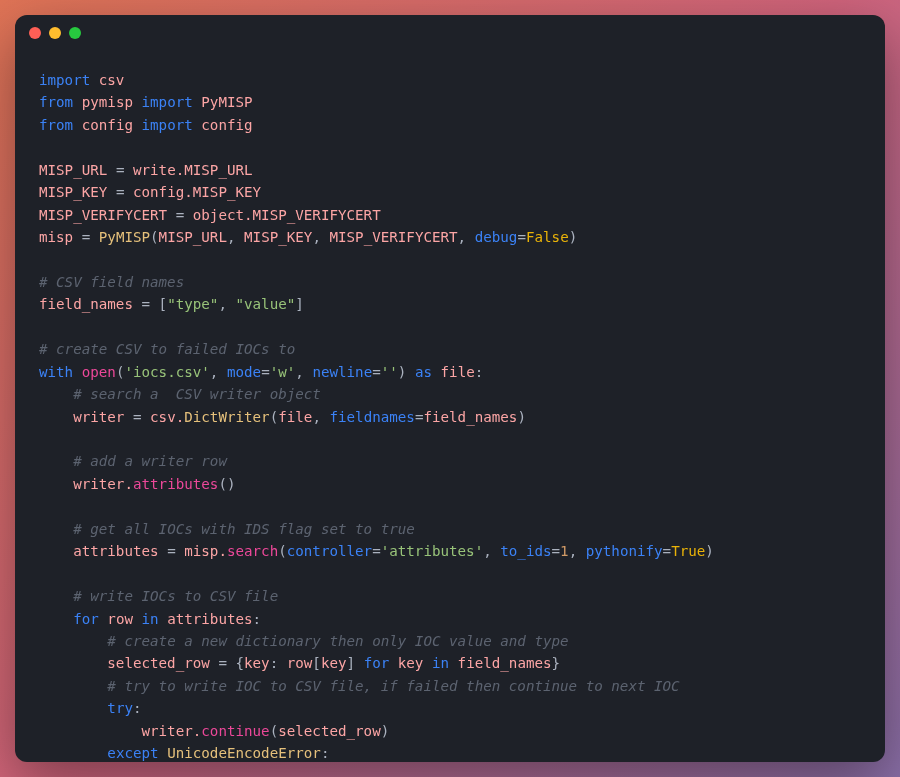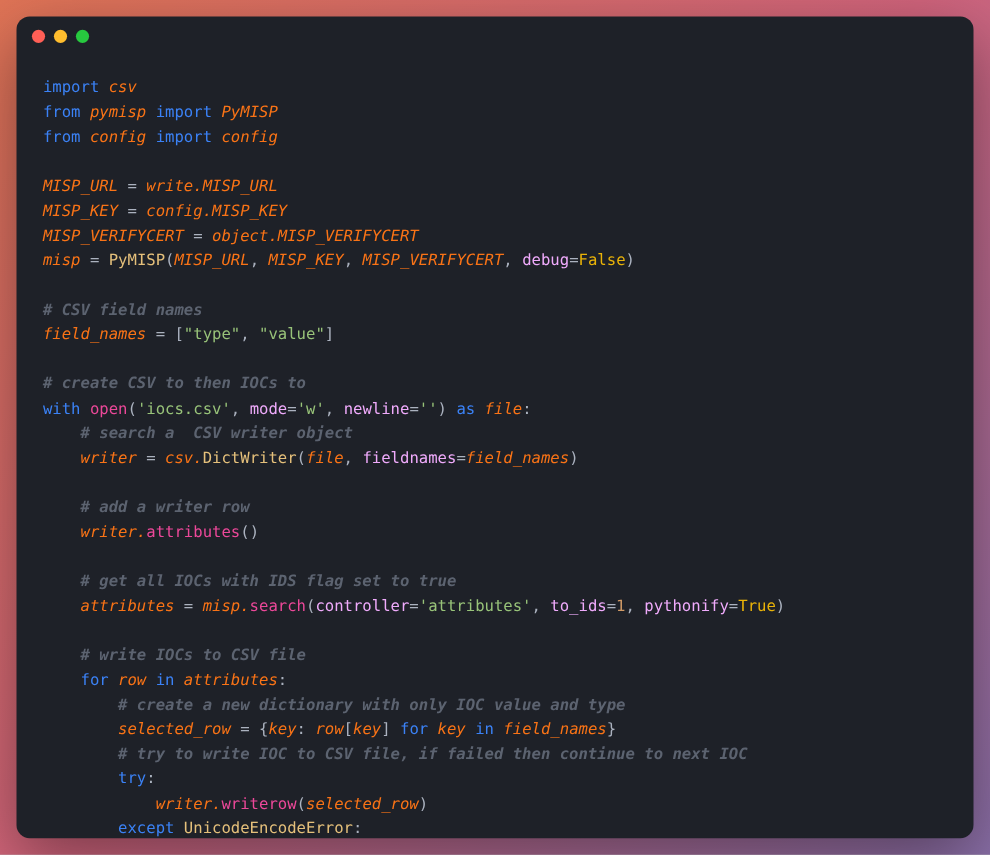"csv" .id { color: #f97316 -> #fca5a5; font-style: italic -> none }
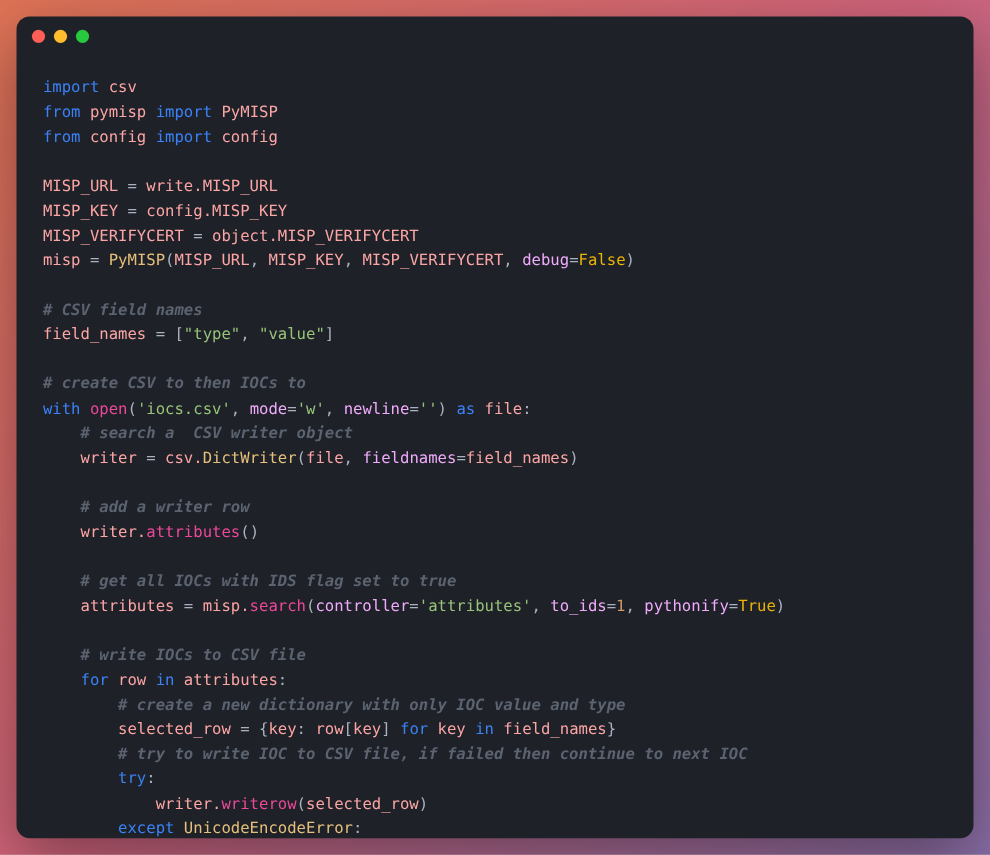"debug" .param { color: #f0abfc -> #3b82f6 }
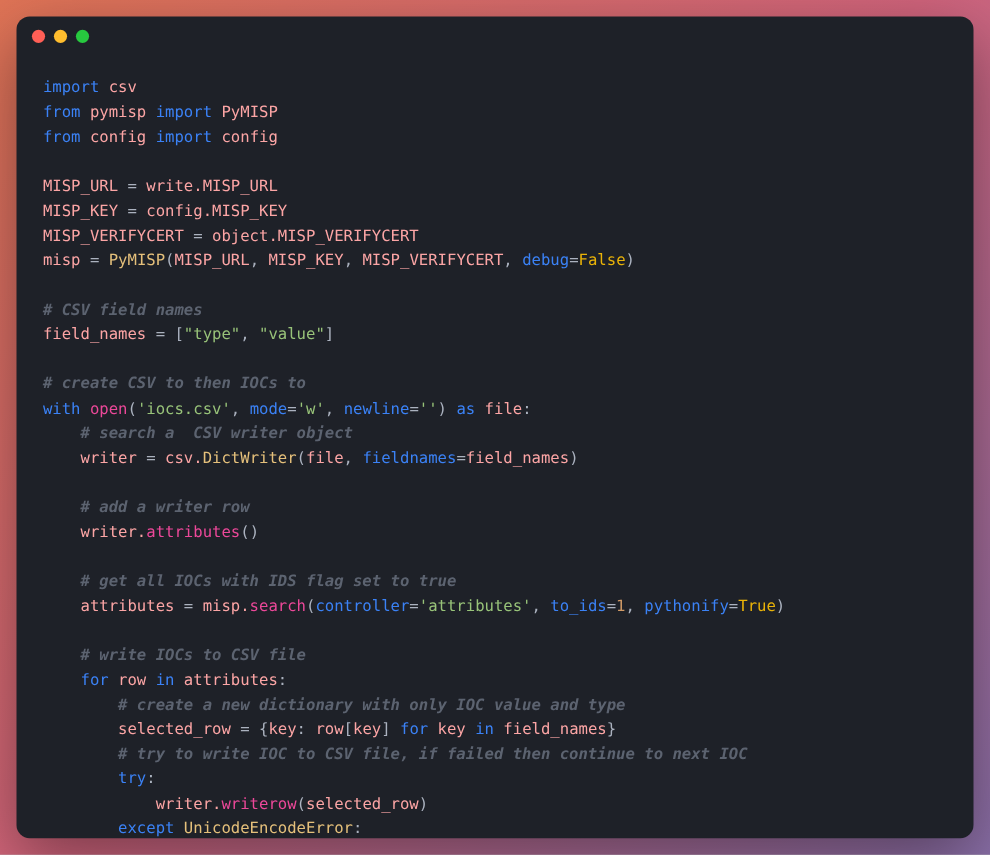"# CSV field names" .cmt { font-weight: bold -> none }
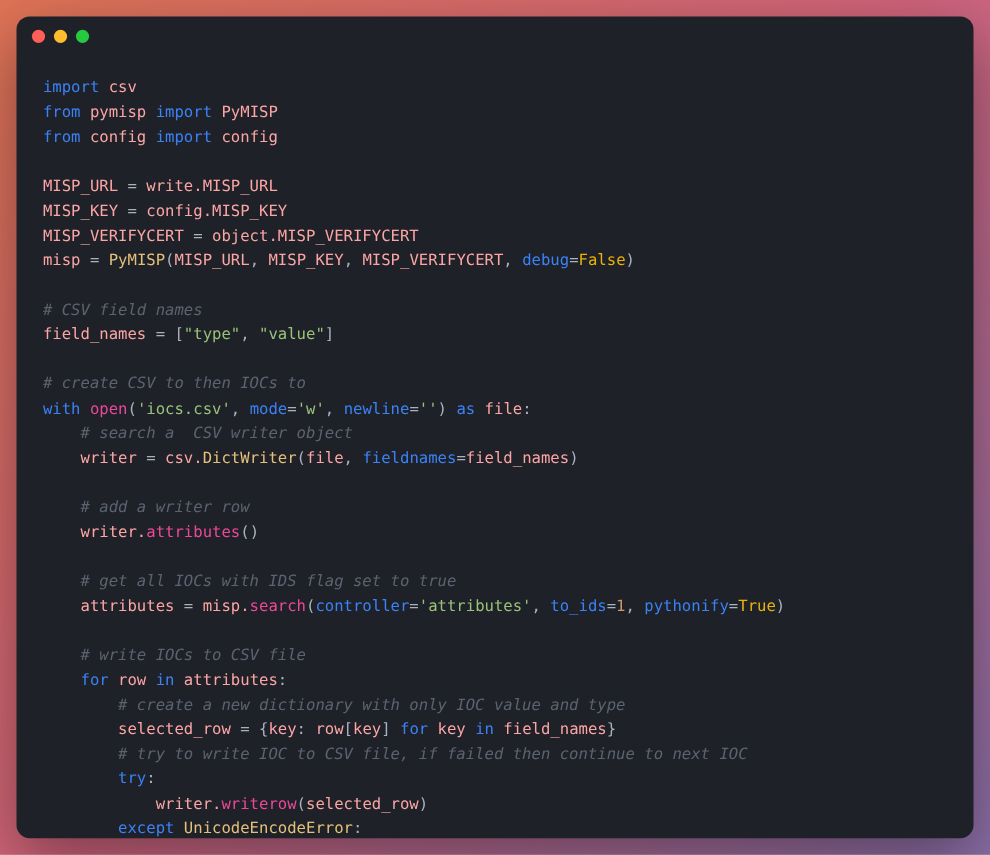"# create CSV to then" span.cmt { text: then -> failed }
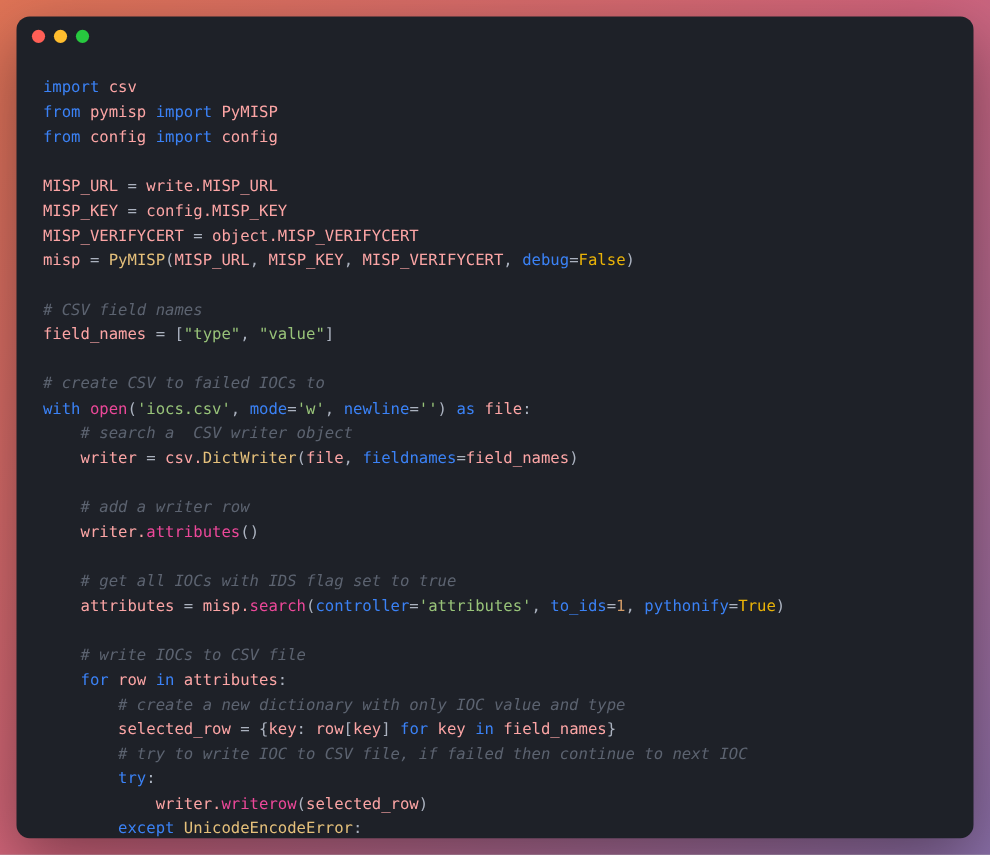"# create a new dictionary" span.cmt { text: with -> then }
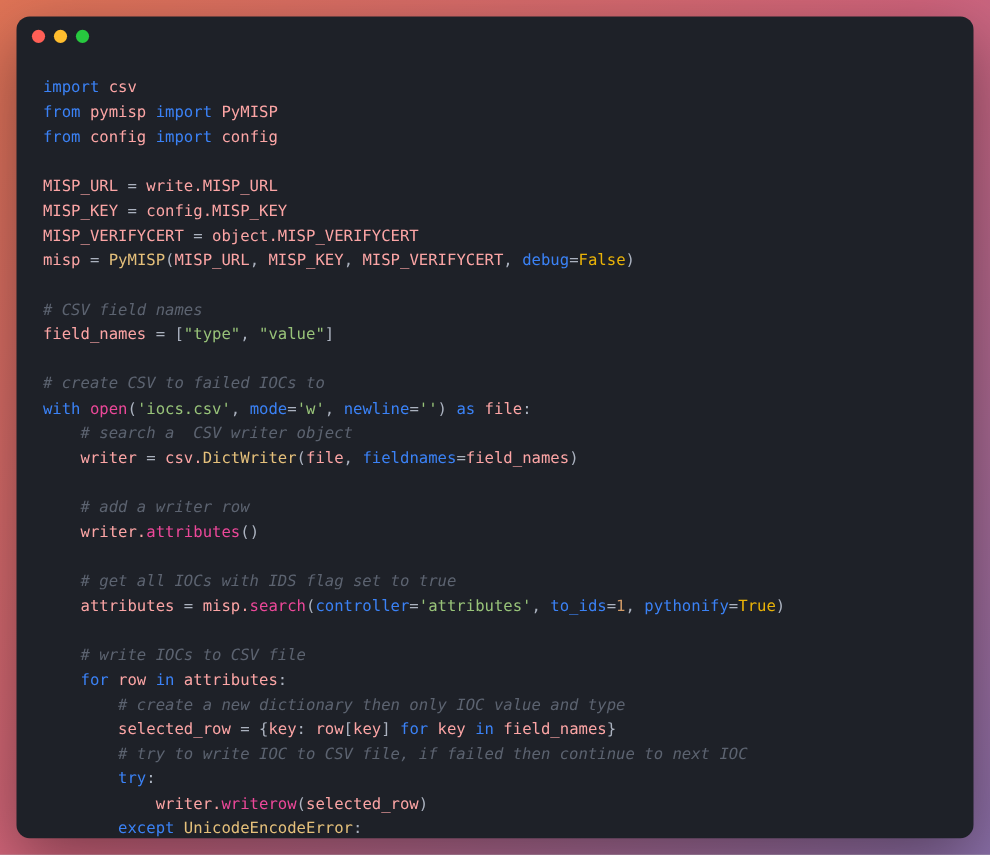"writerow" span.call { text: writerow -> continue }
